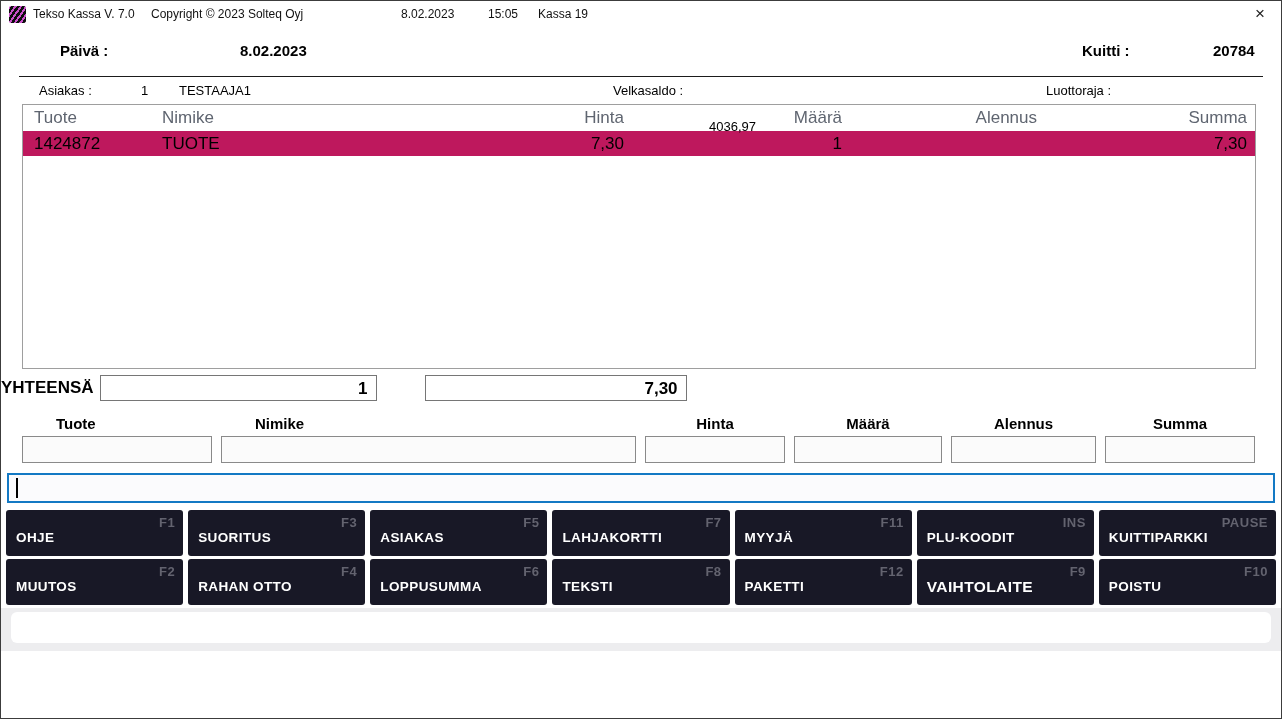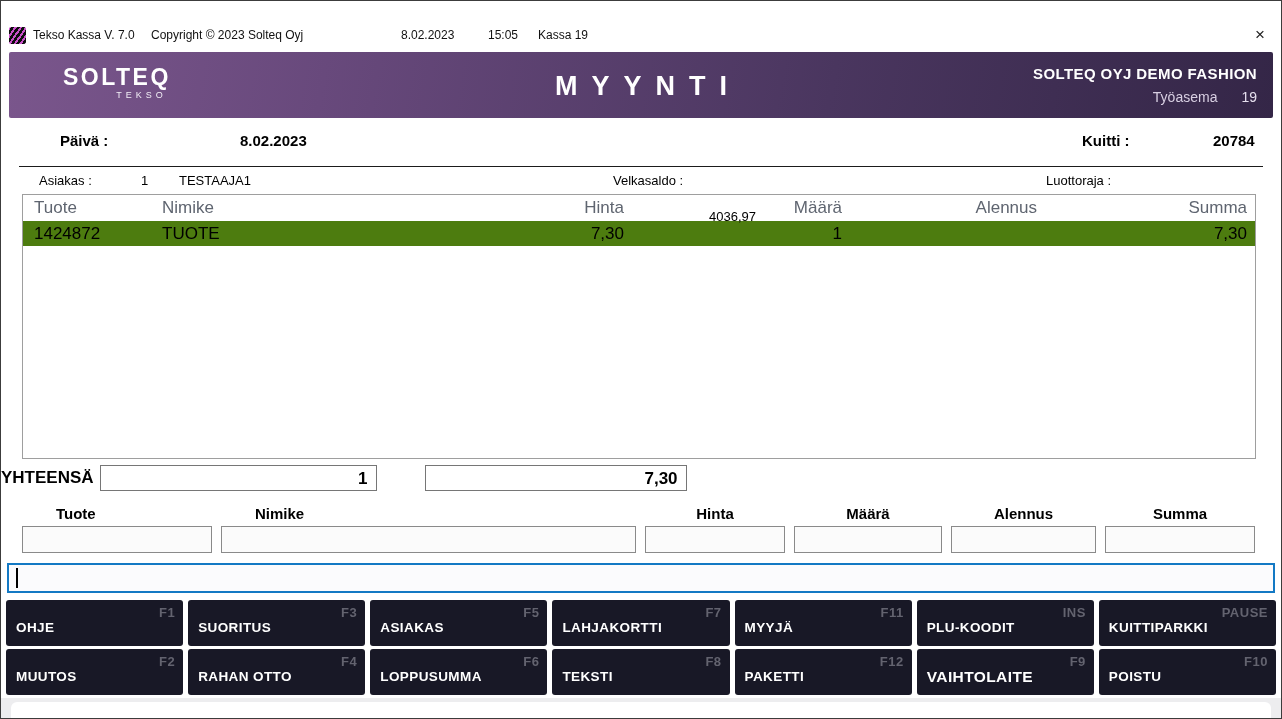"Tekso Kassa V. 7.0" .titlebar { margin-top: 21px -> none }
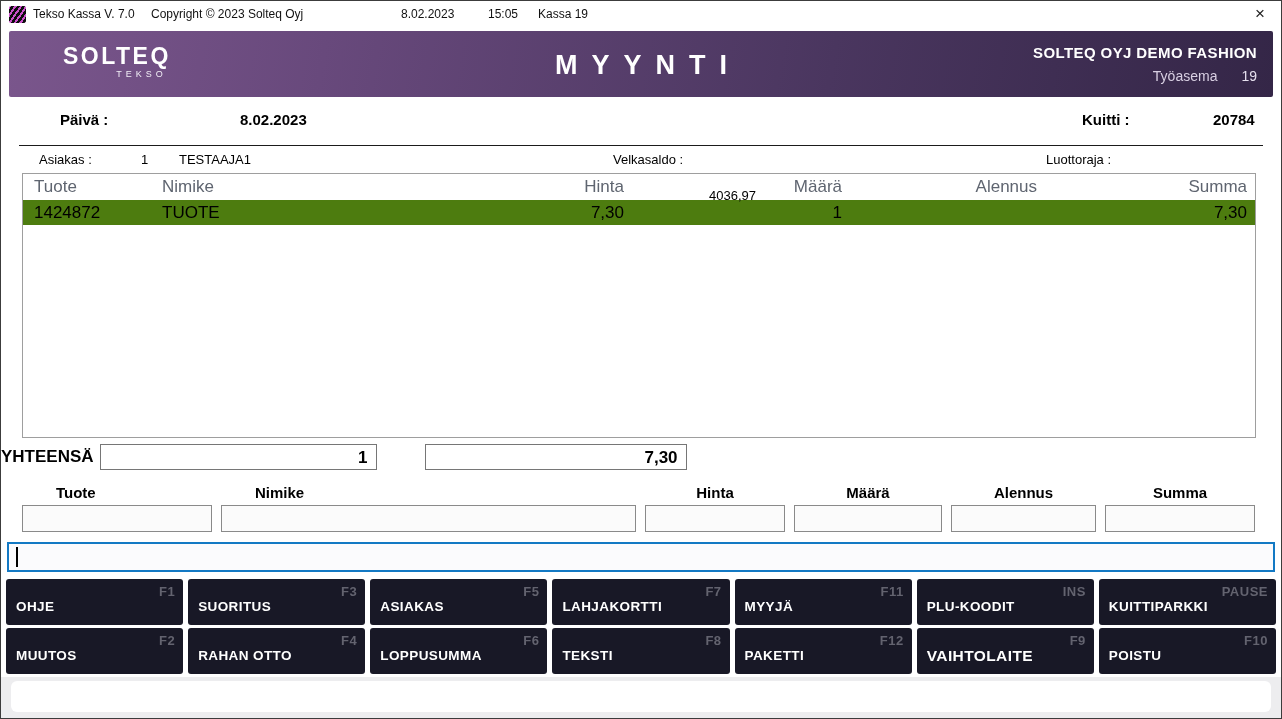"SOLTEQ" div.brand { html: <div> <div> <div>SOLTEQ</div> <div>TEKSO</div> </div> <div>MYYNTI</div> <div>SOLTEQ OYJ DEMO FASHION</div> <div> <span>Työasema</span><span>19</span> </div> </div> -> none }
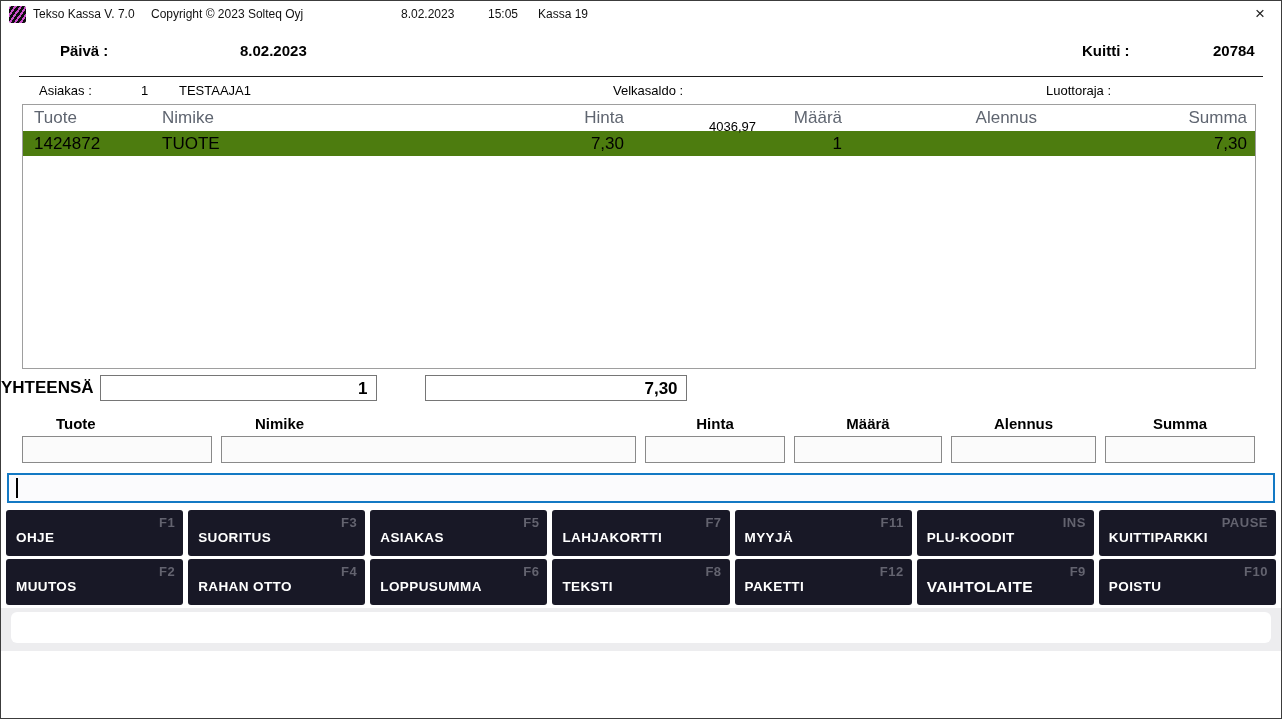"1424872" .t-row { background: #4d7c0f -> #be185d }
